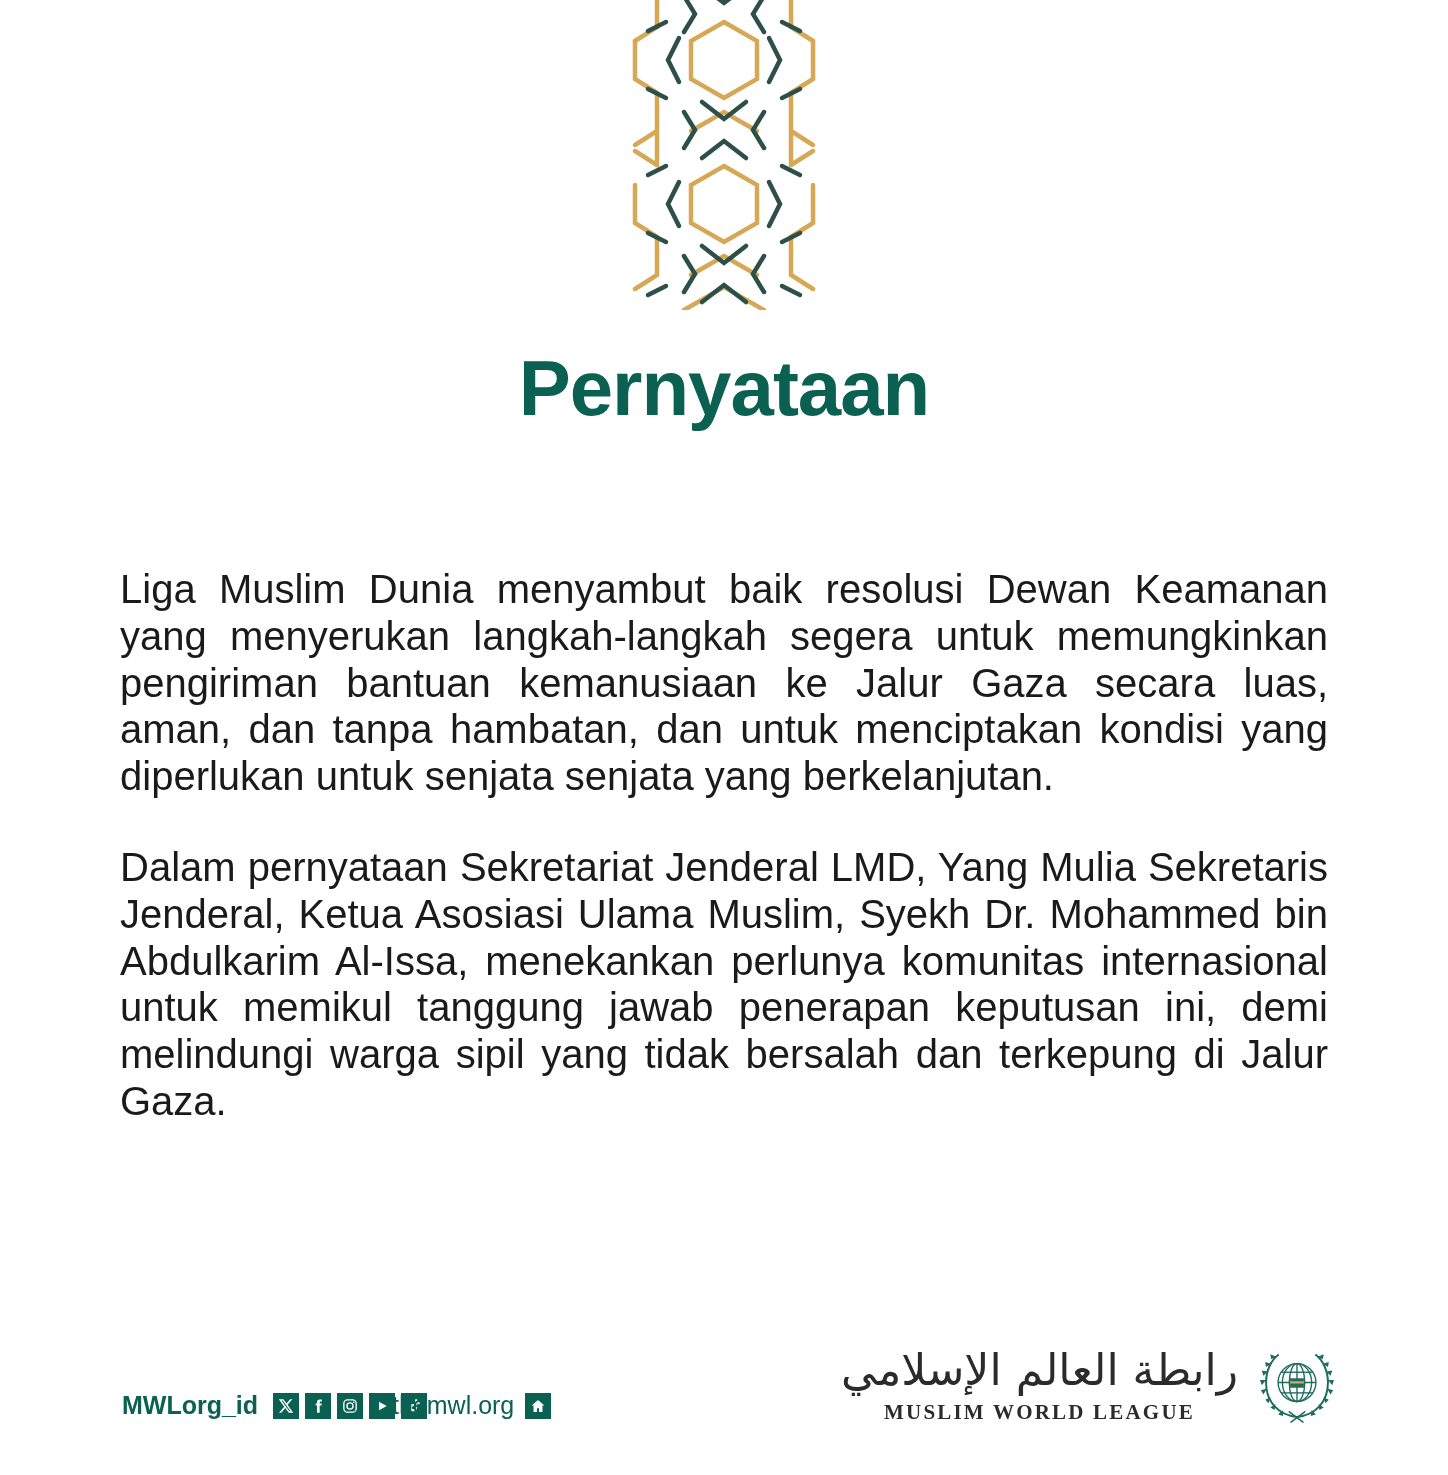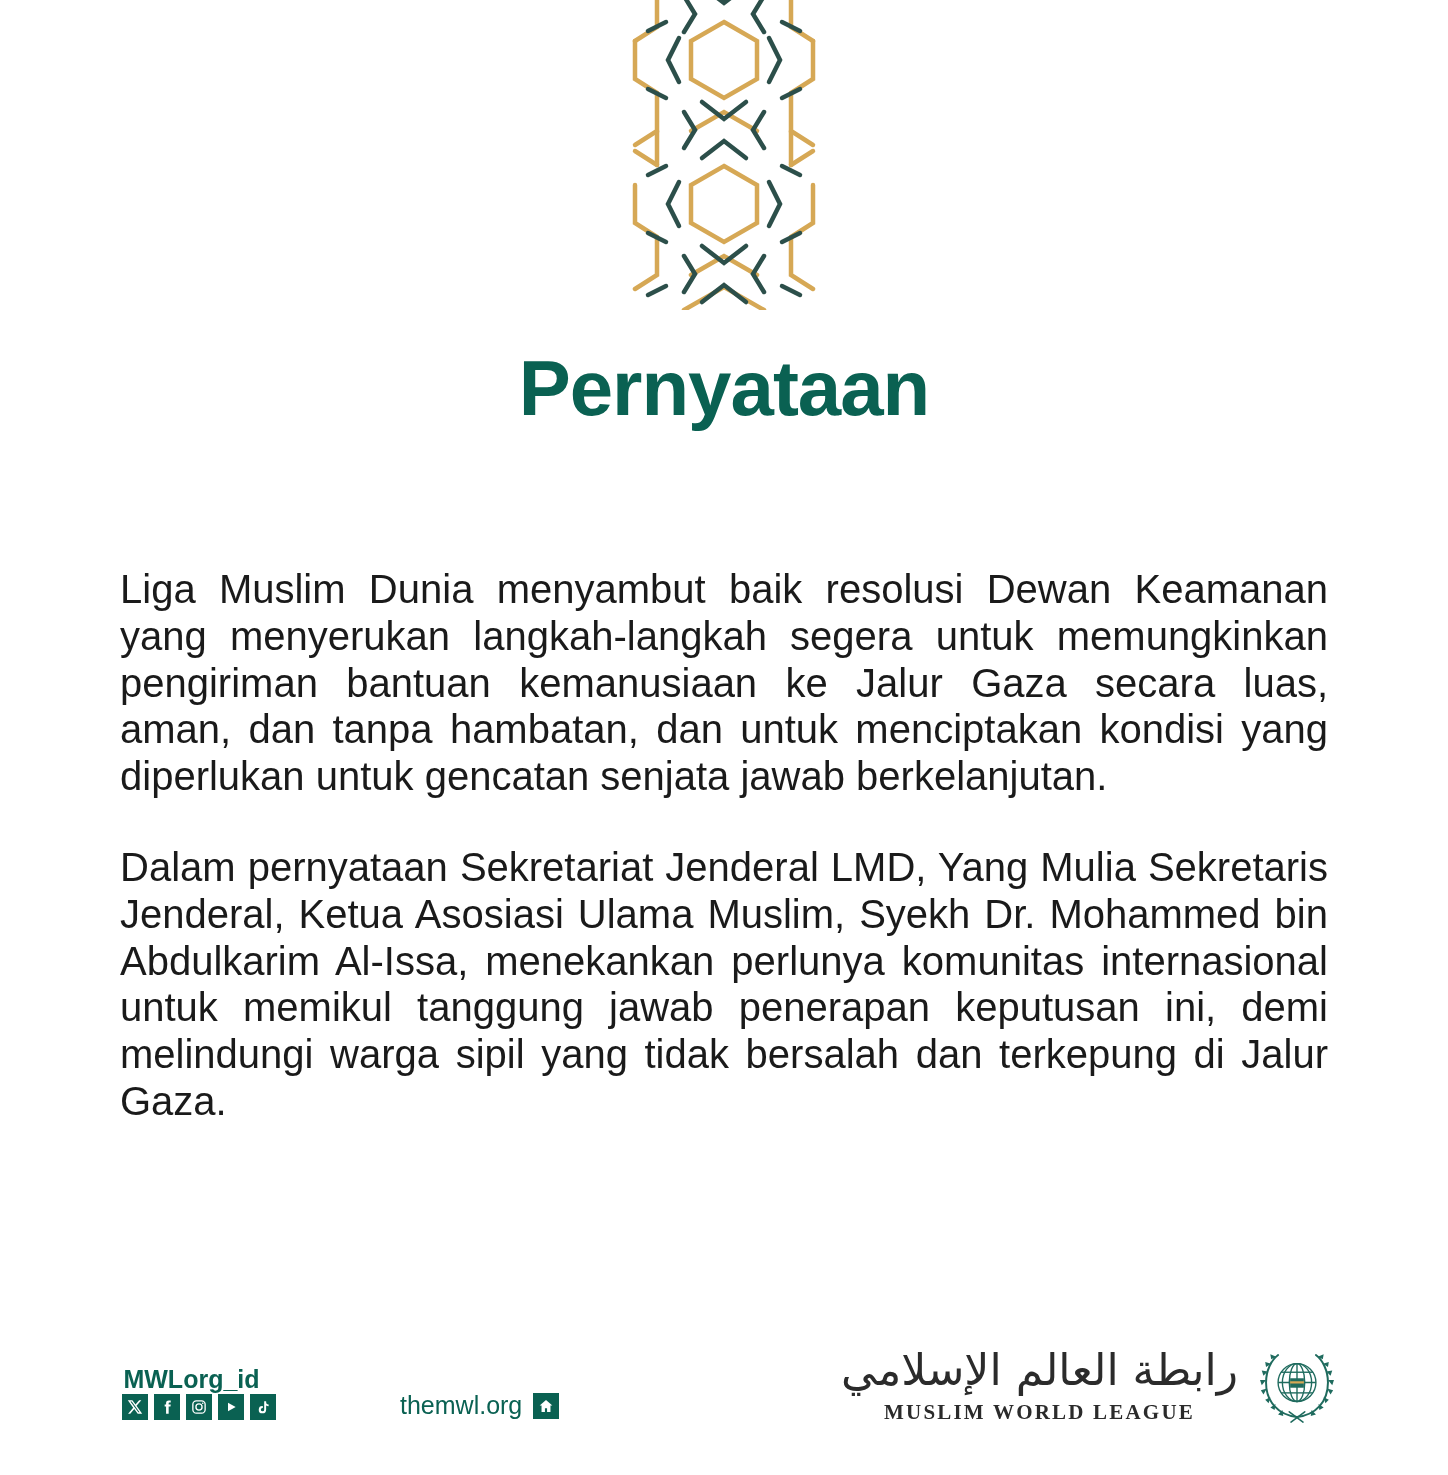"Liga Muslim Dunia menyambut baik" p.para { text: gencatan senjata jawab -> senjata senjata yang }
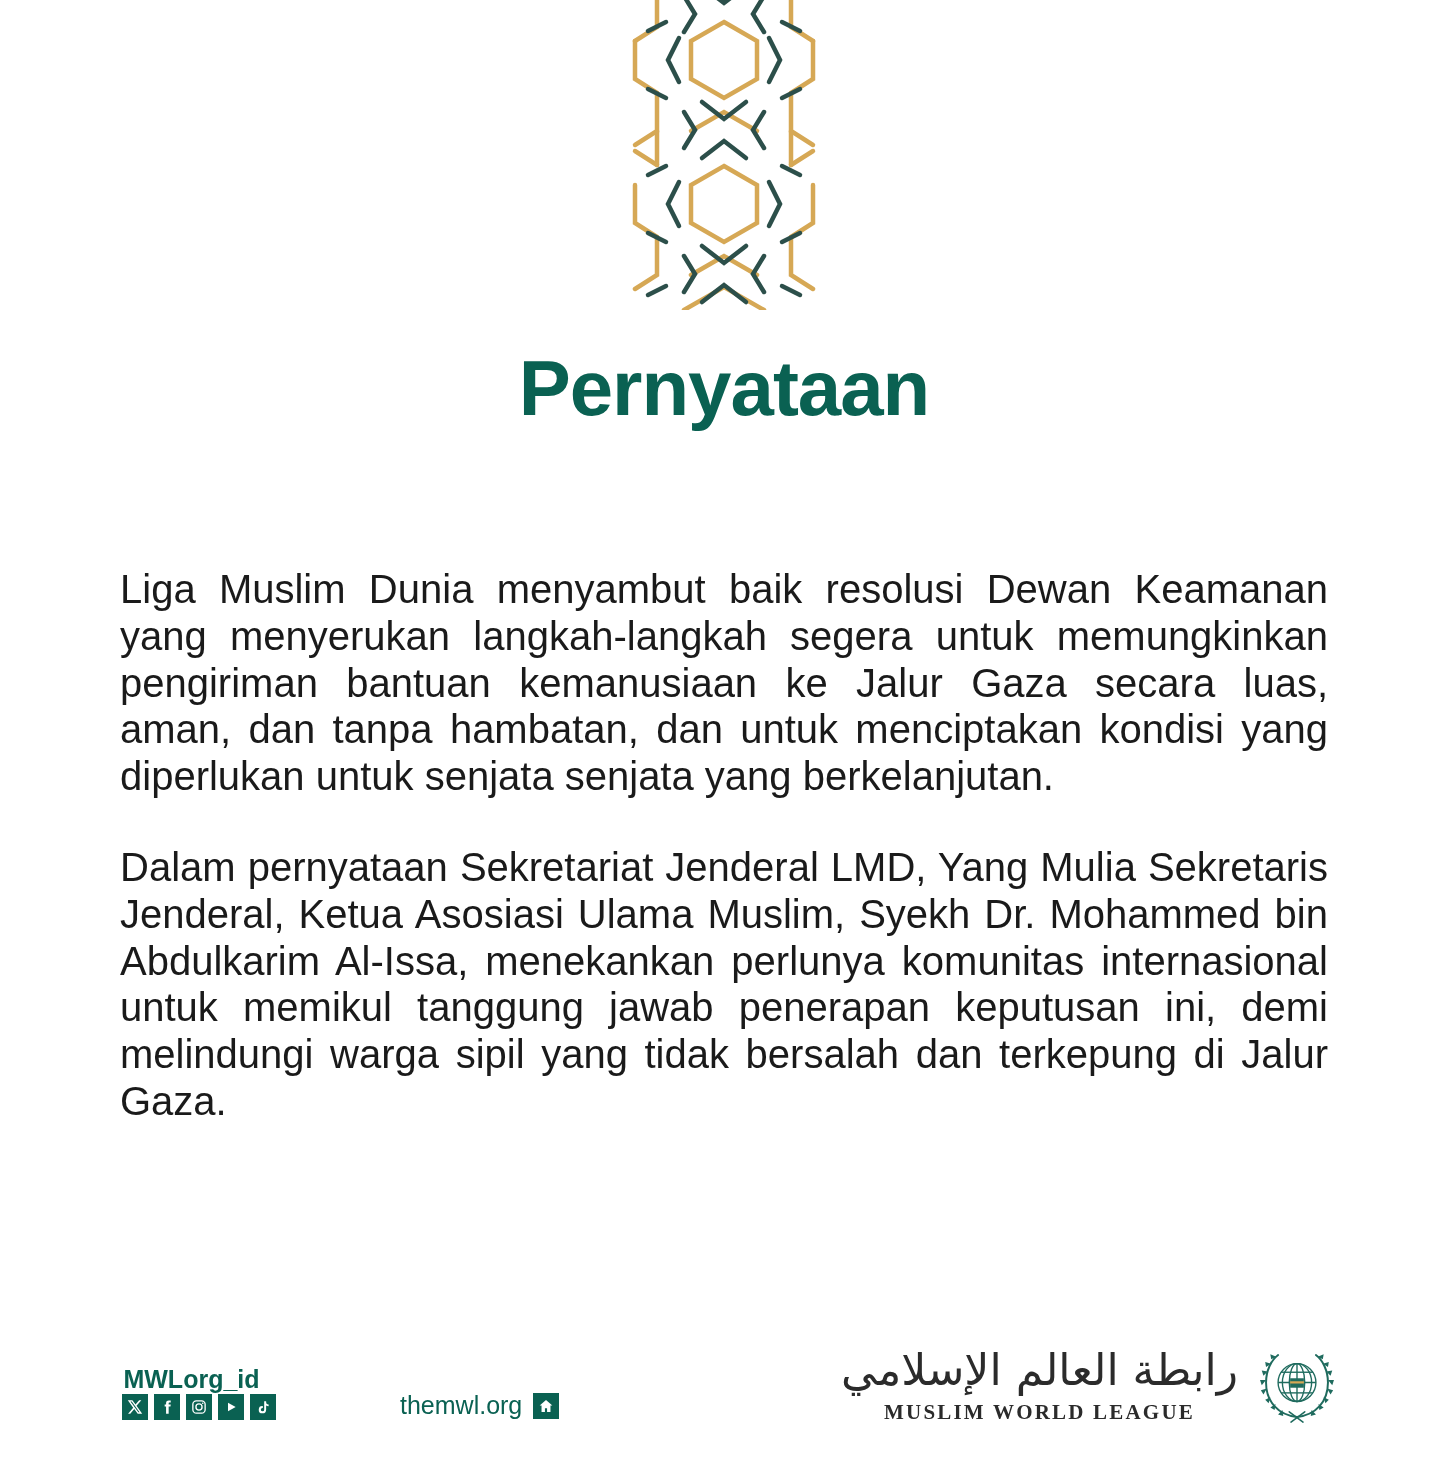"MWLorg_id" .social-row { flex-direction: column -> none }
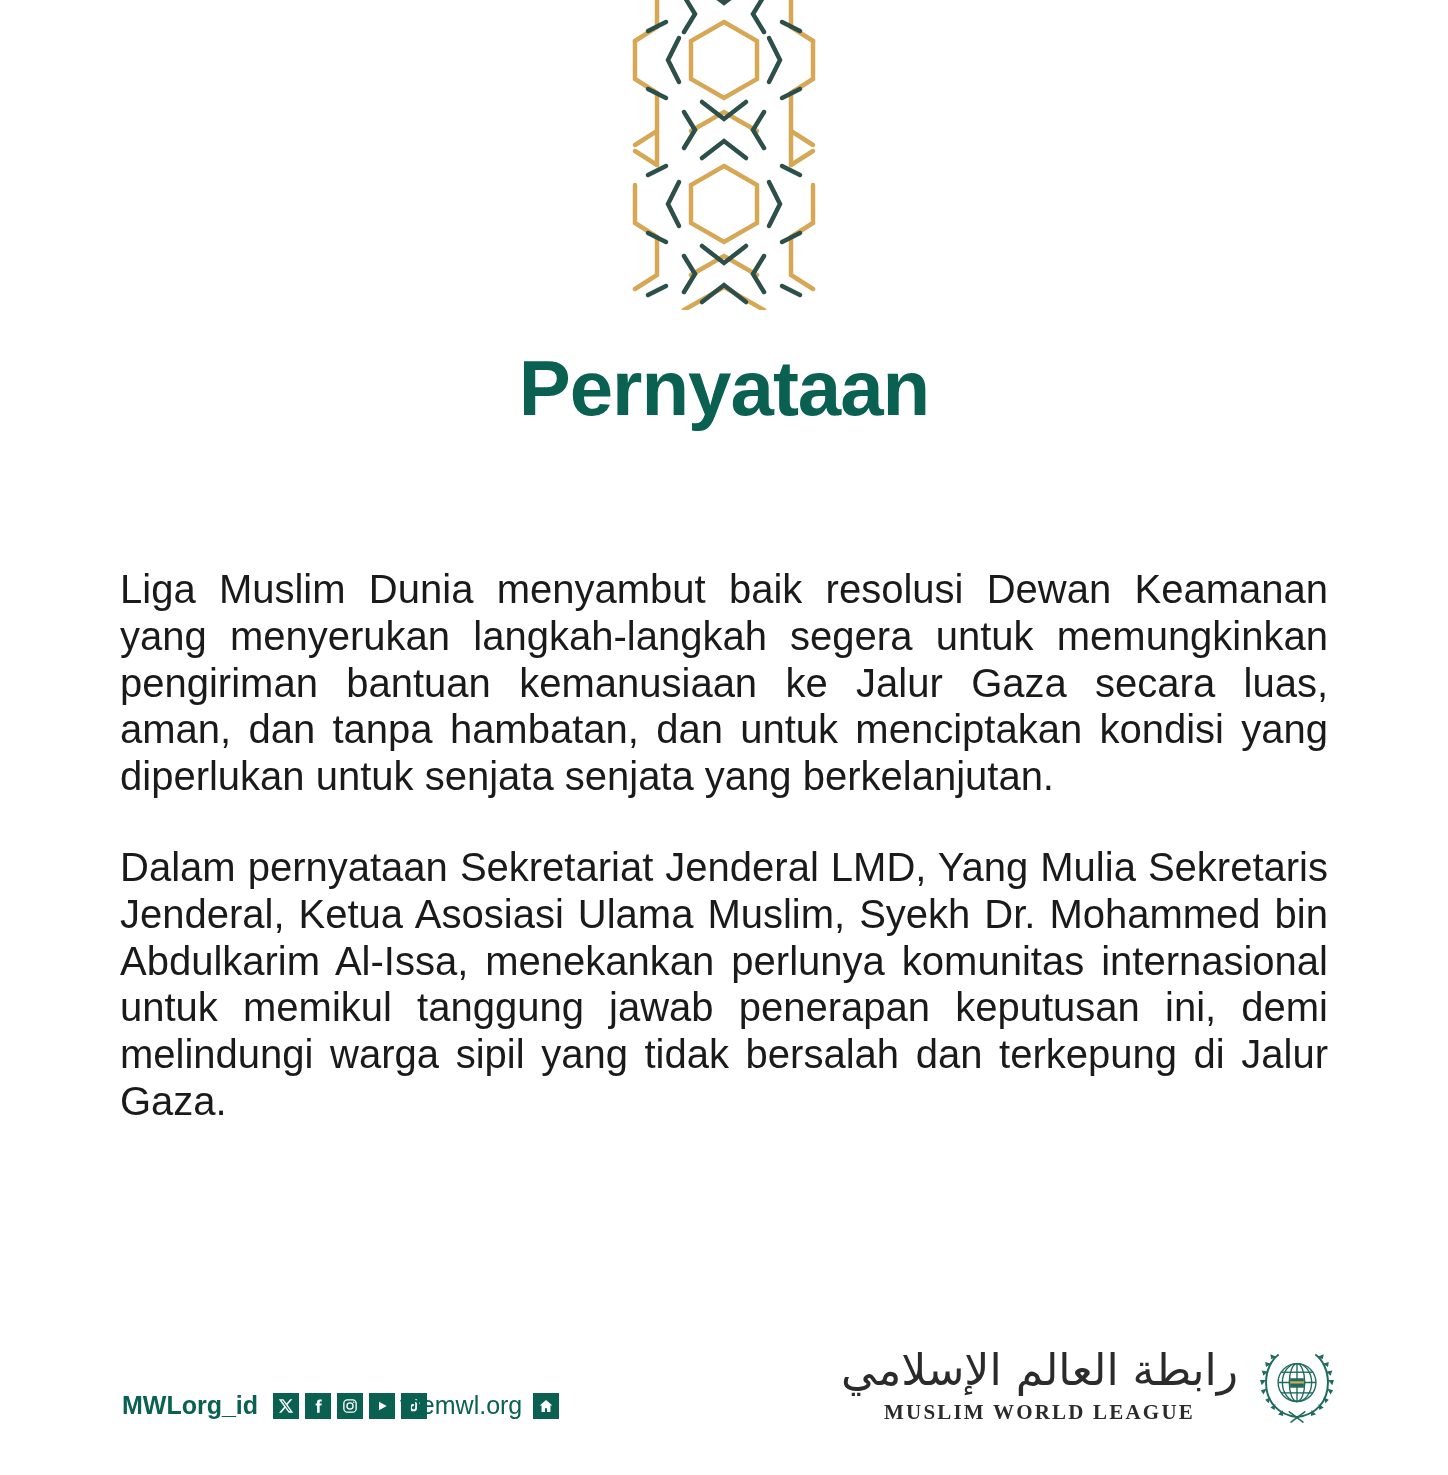"themwl.org" .site-row { left: 400px -> 392px }
